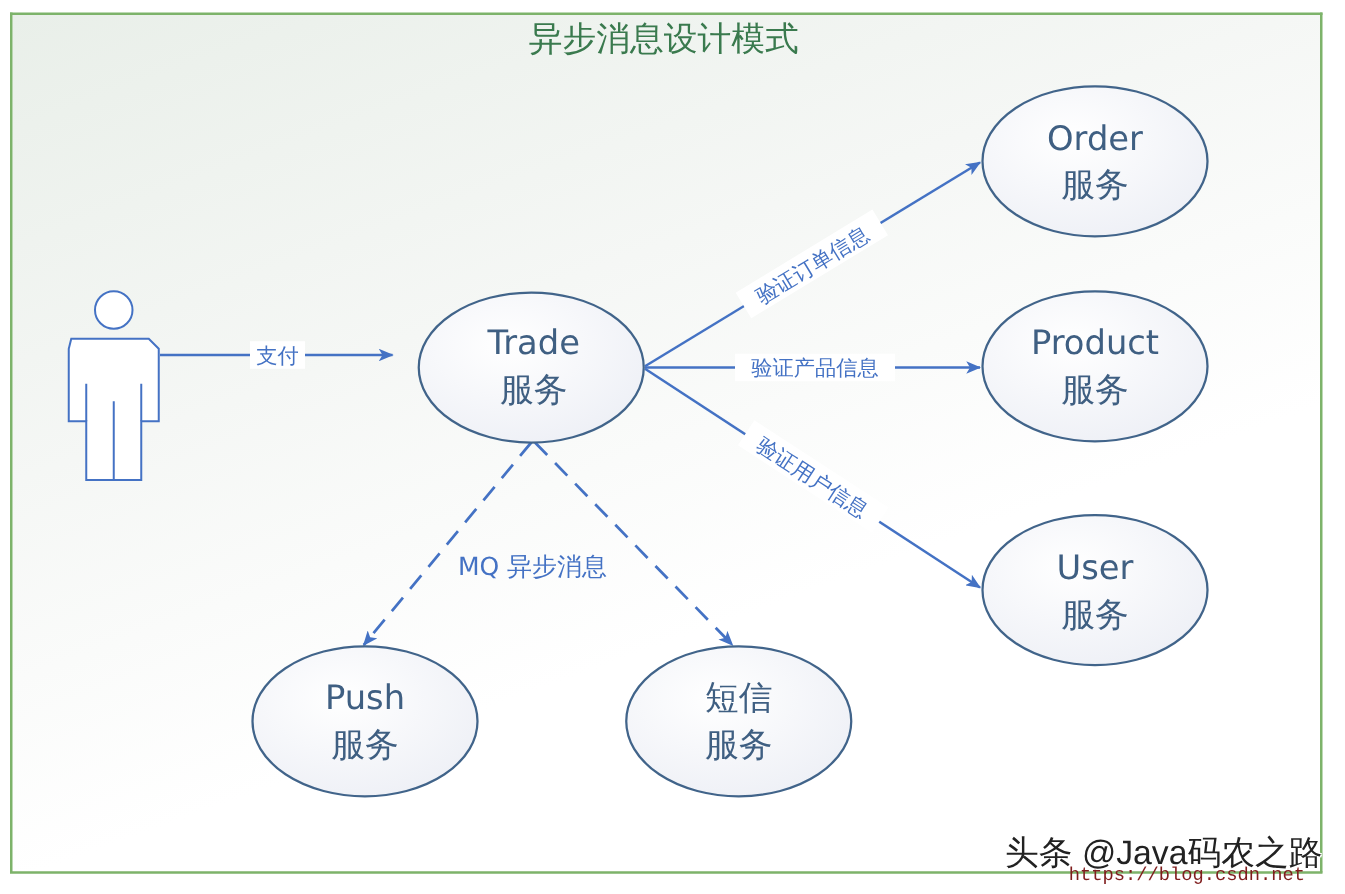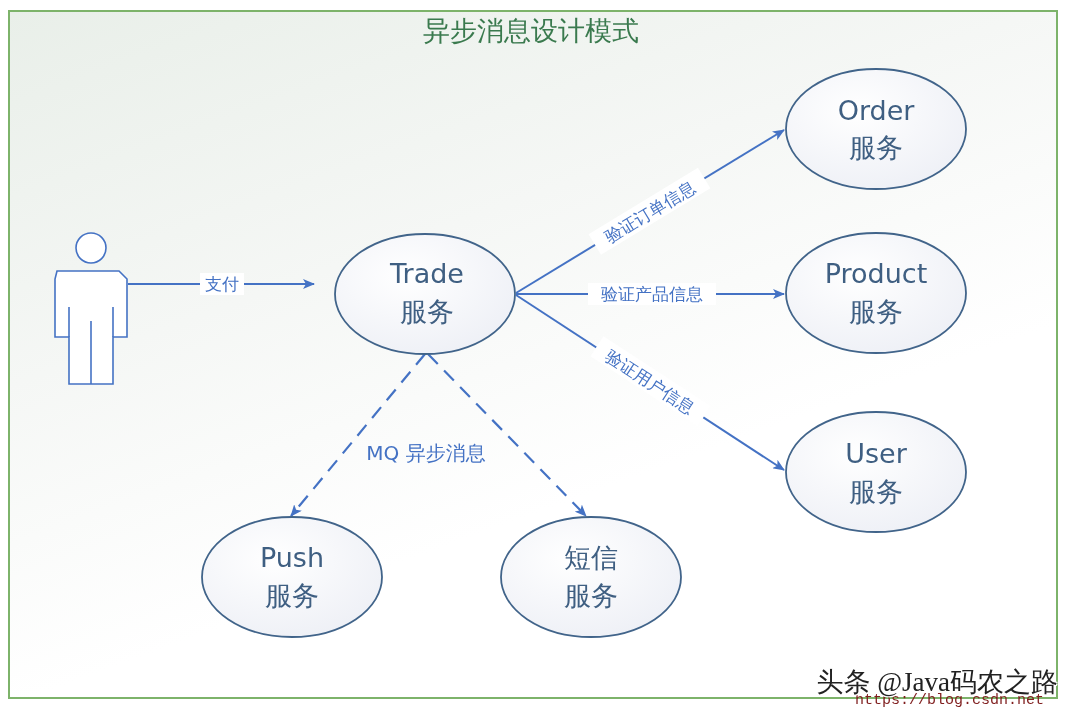"头条 @Java码农之路" .watermark-main { font-family: Liberation Serif, serif -> Liberation Sans, sans-serif }
